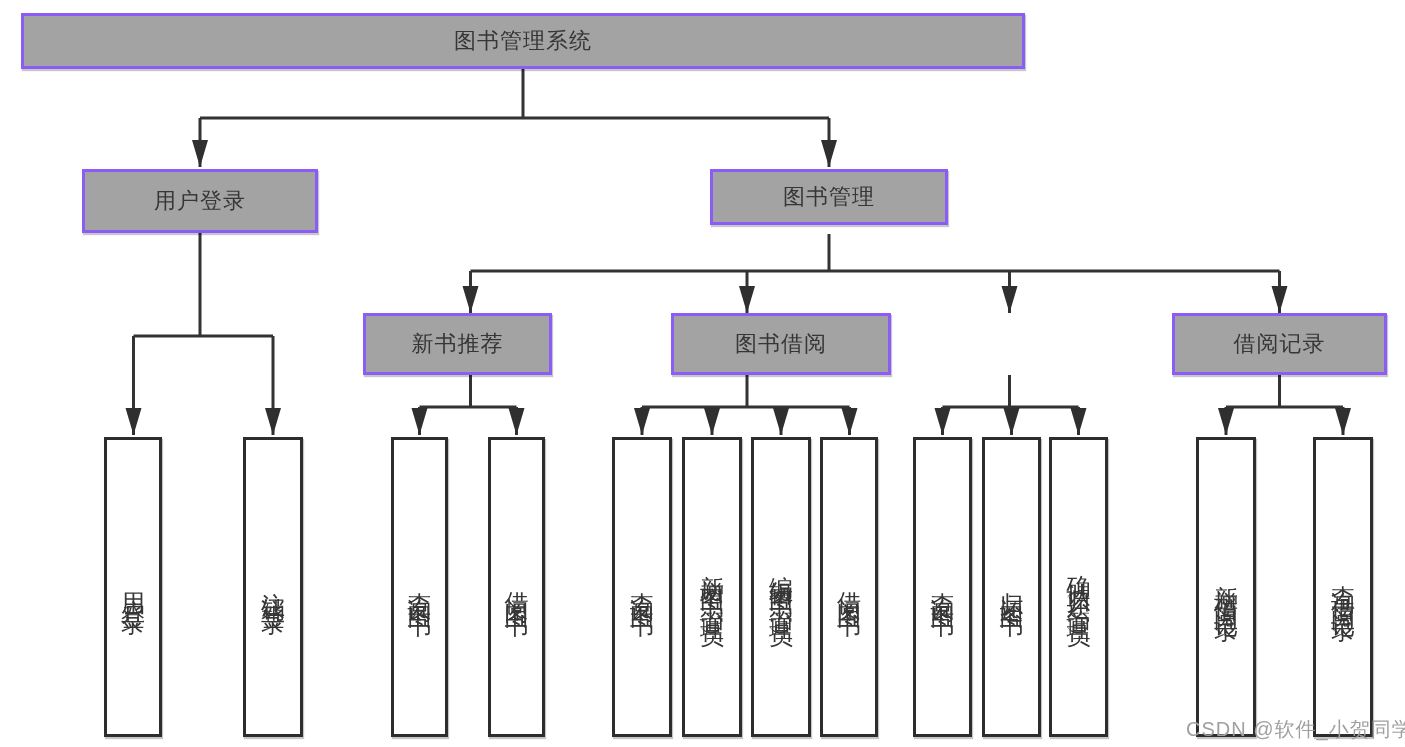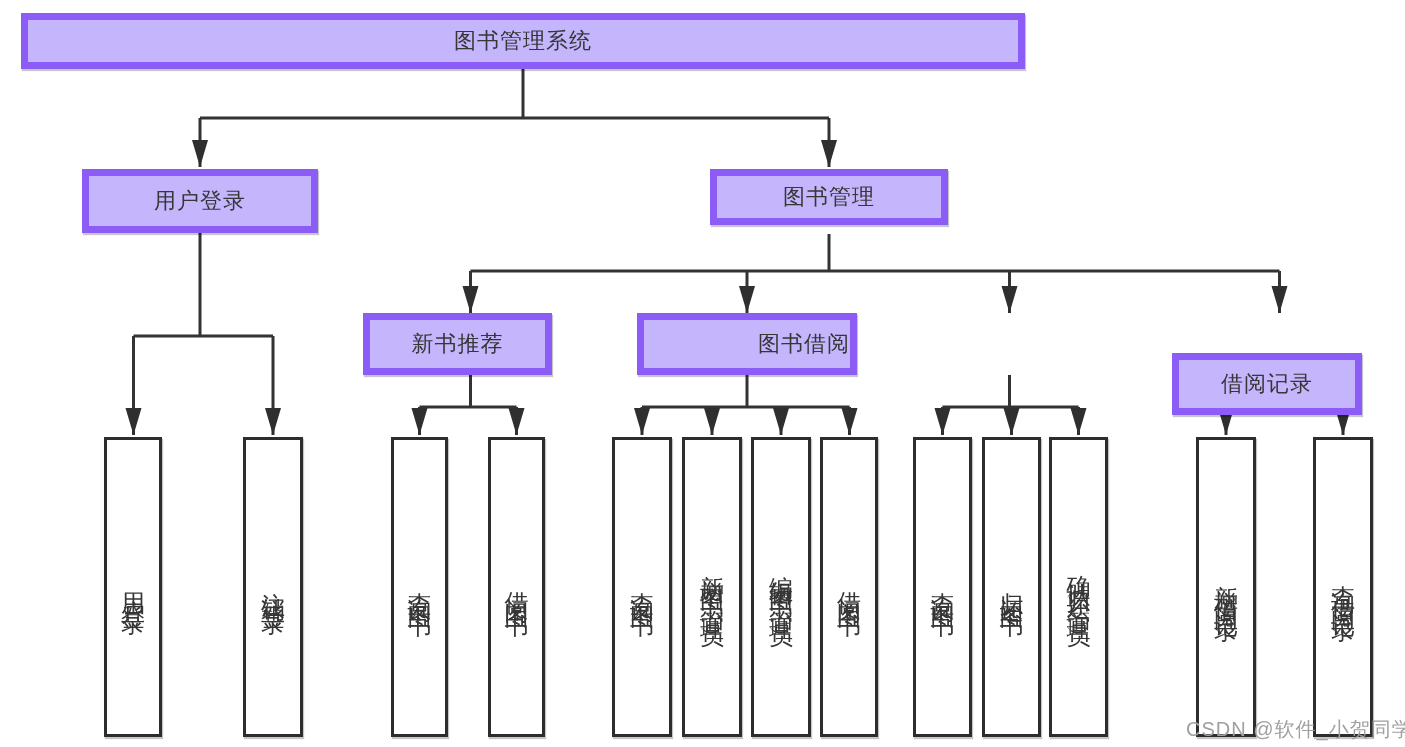"图书管理系统" .hbox { background: #c4b5fd -> #a3a3a3; border: 7px solid #8b5cf6 -> 3px solid #8b5cf6 }
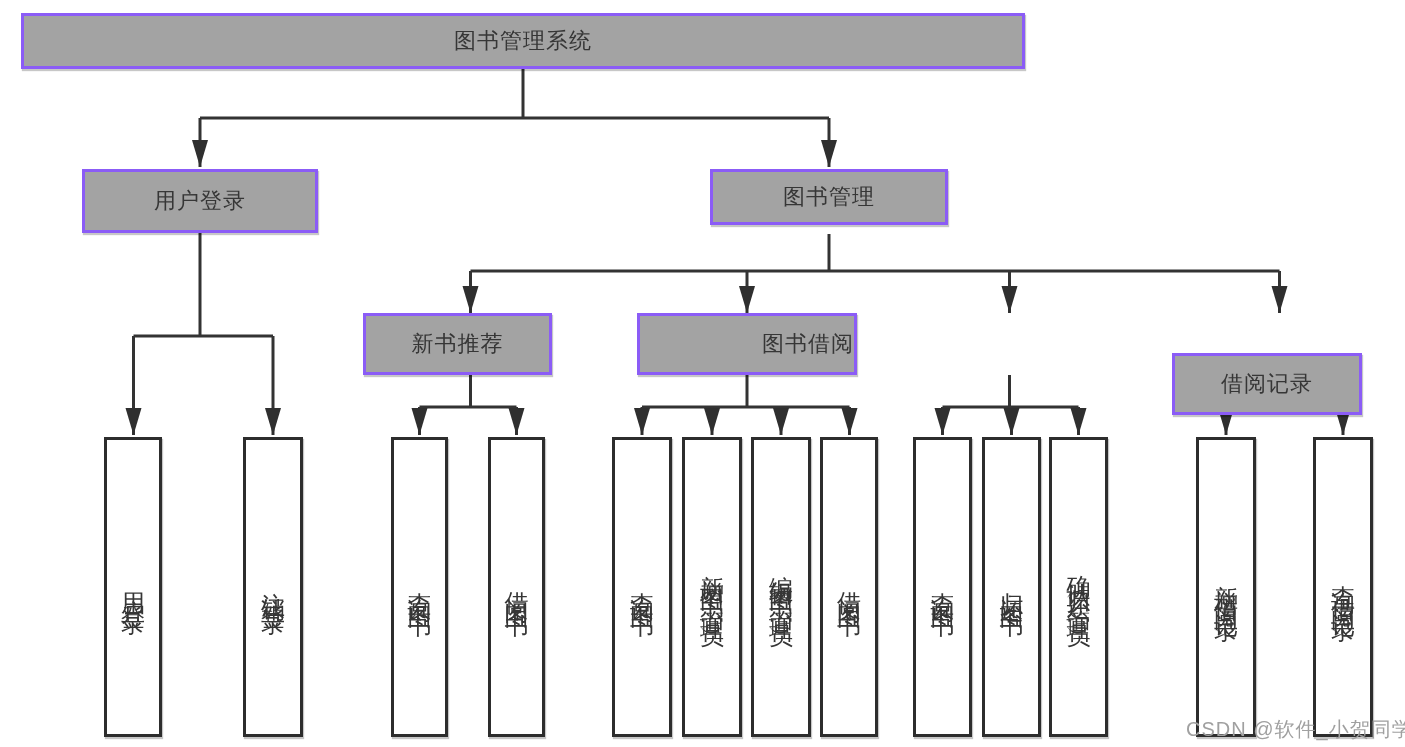"图书借阅" div.hbox { justify-content: flex-end -> none; left: 637px -> 671px }
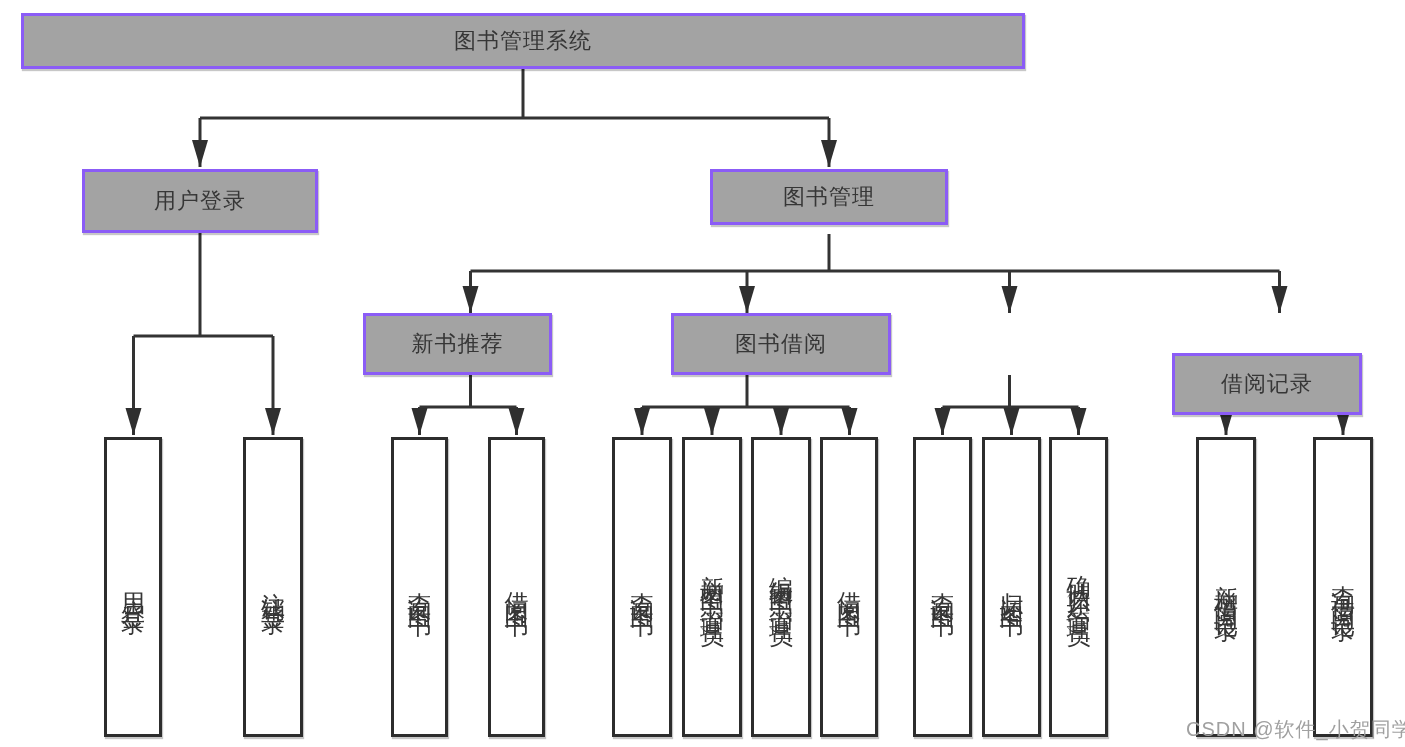"借阅记录" div.hbox { margin-top: 40px -> none; width: 190px -> 215px }
